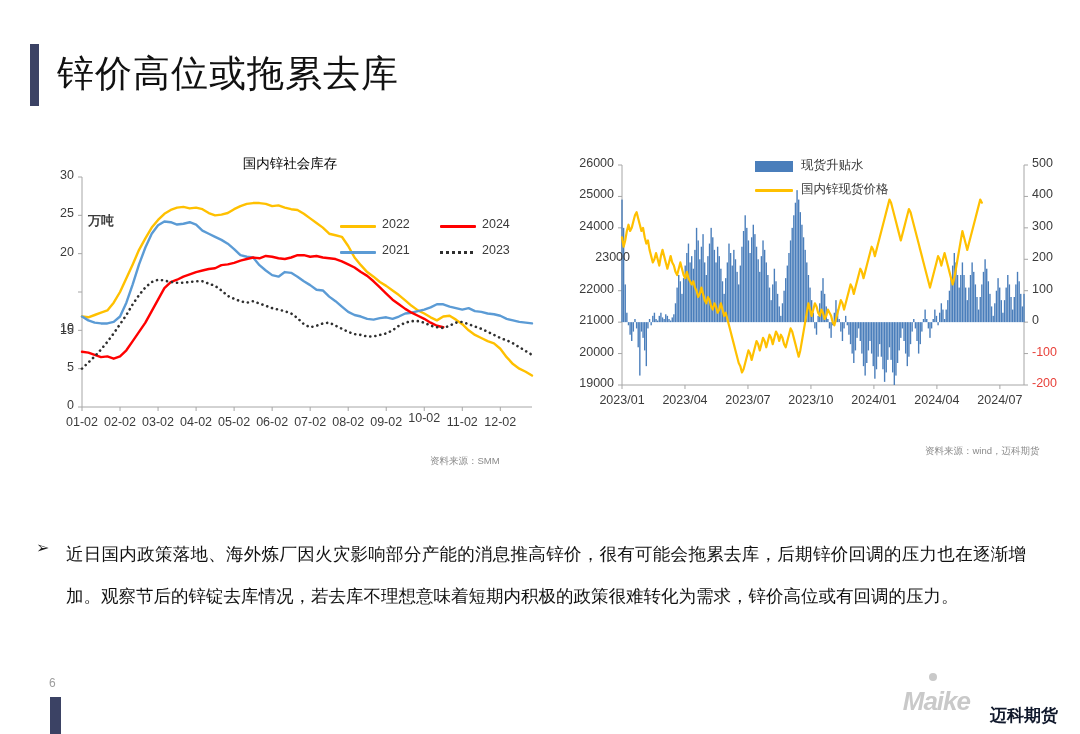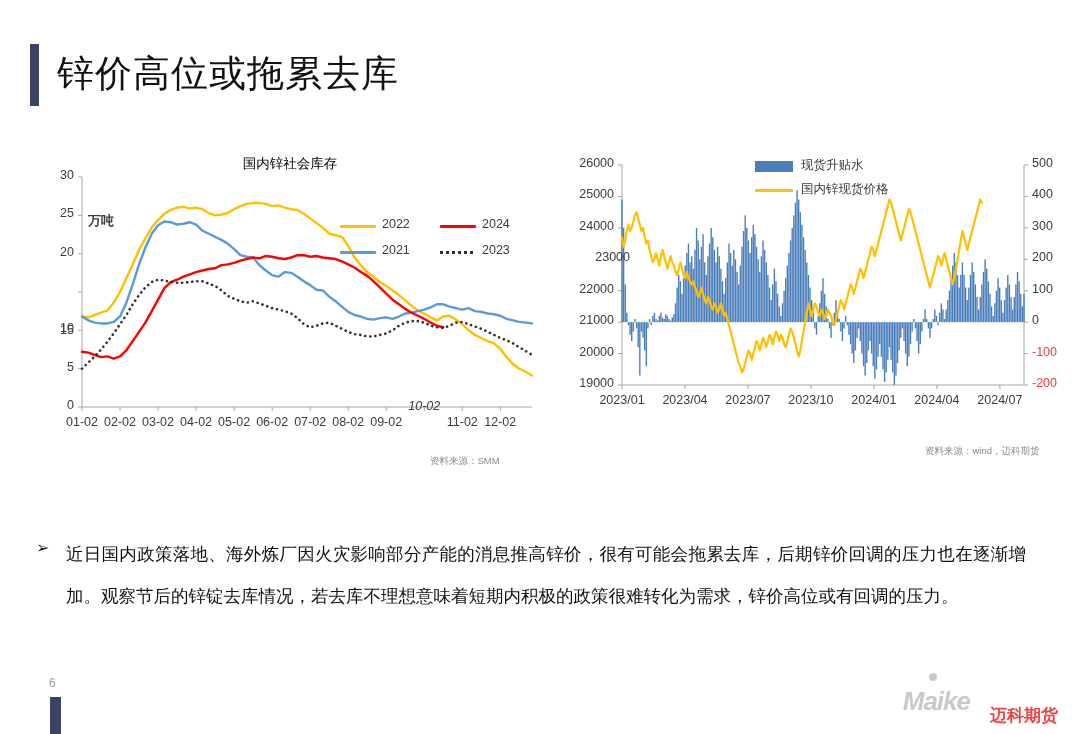"10-02" div.axis-label { font-style: italic -> none; top: 244px -> 256px }
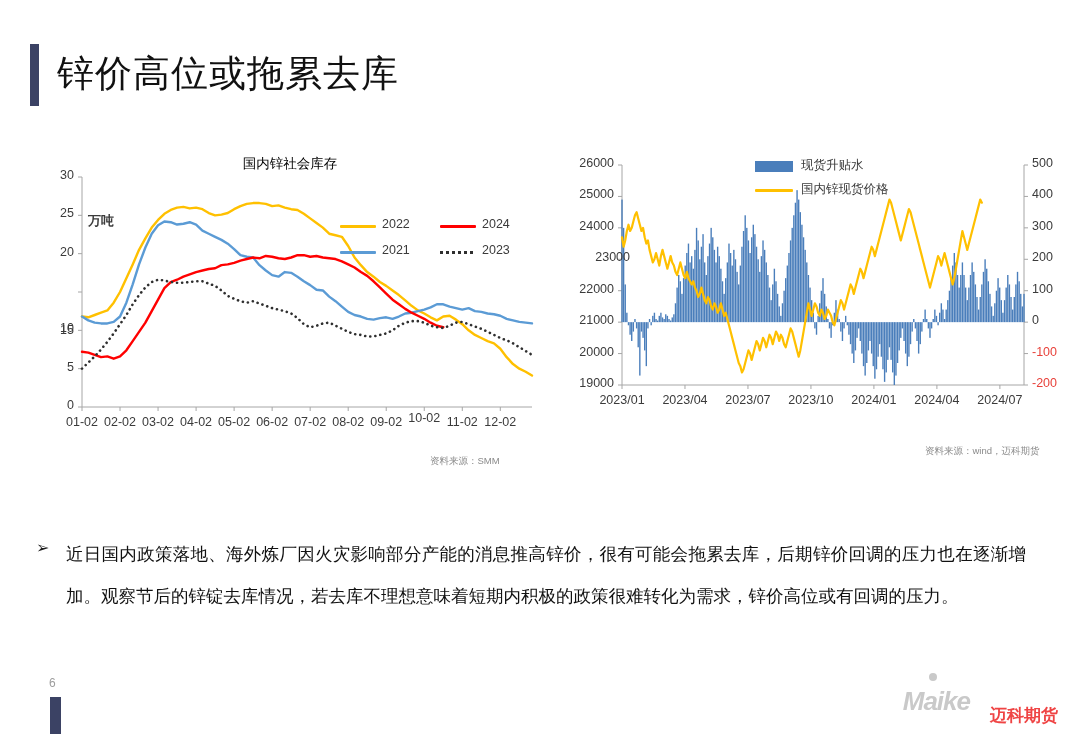"迈科期货" #footer-logo-text { color: #ef4444 -> #0f172a }
